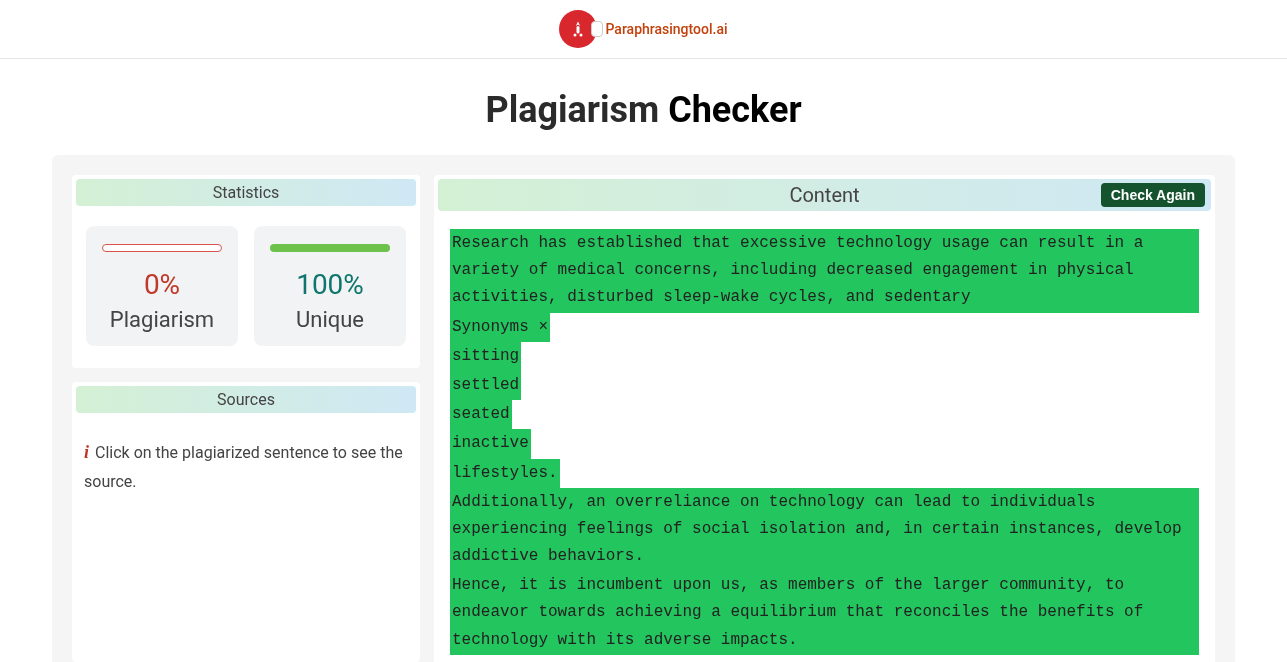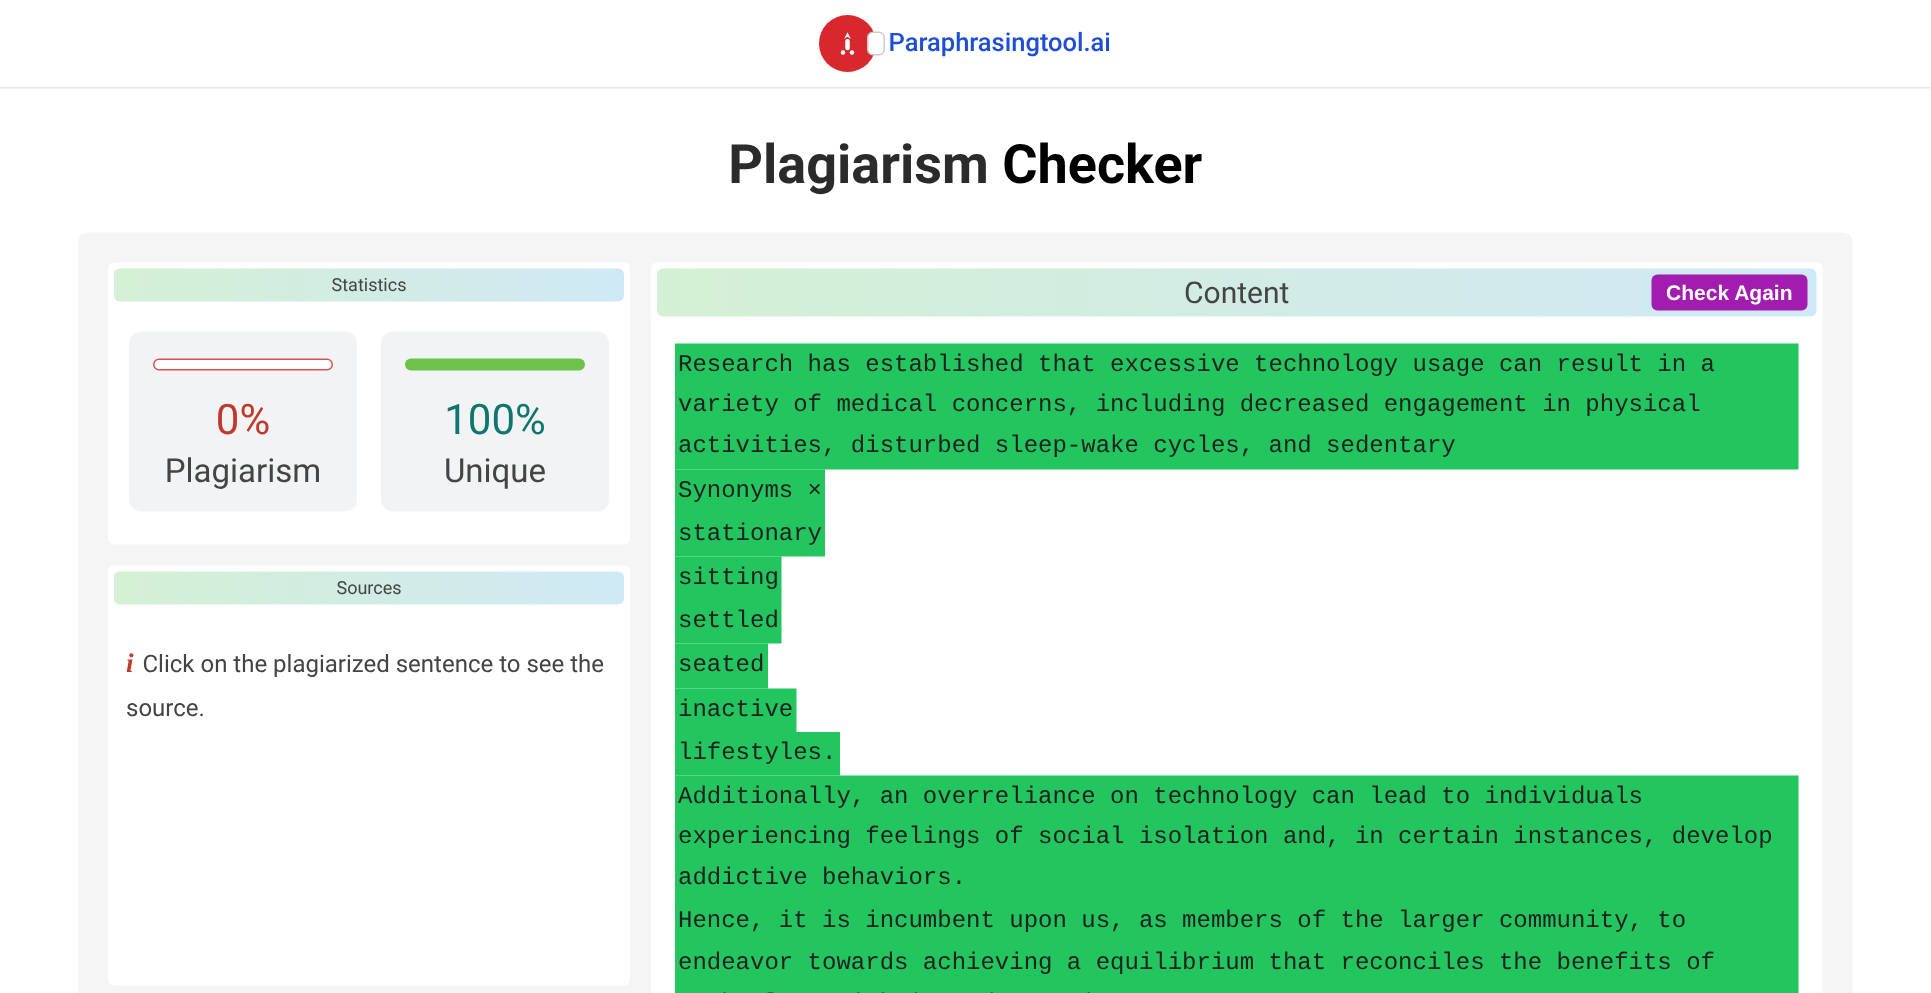"Paraphrasingtool.ai" .logo-text { color: #1d4ed8 -> #c2410c; font-size: 17px -> 14px }
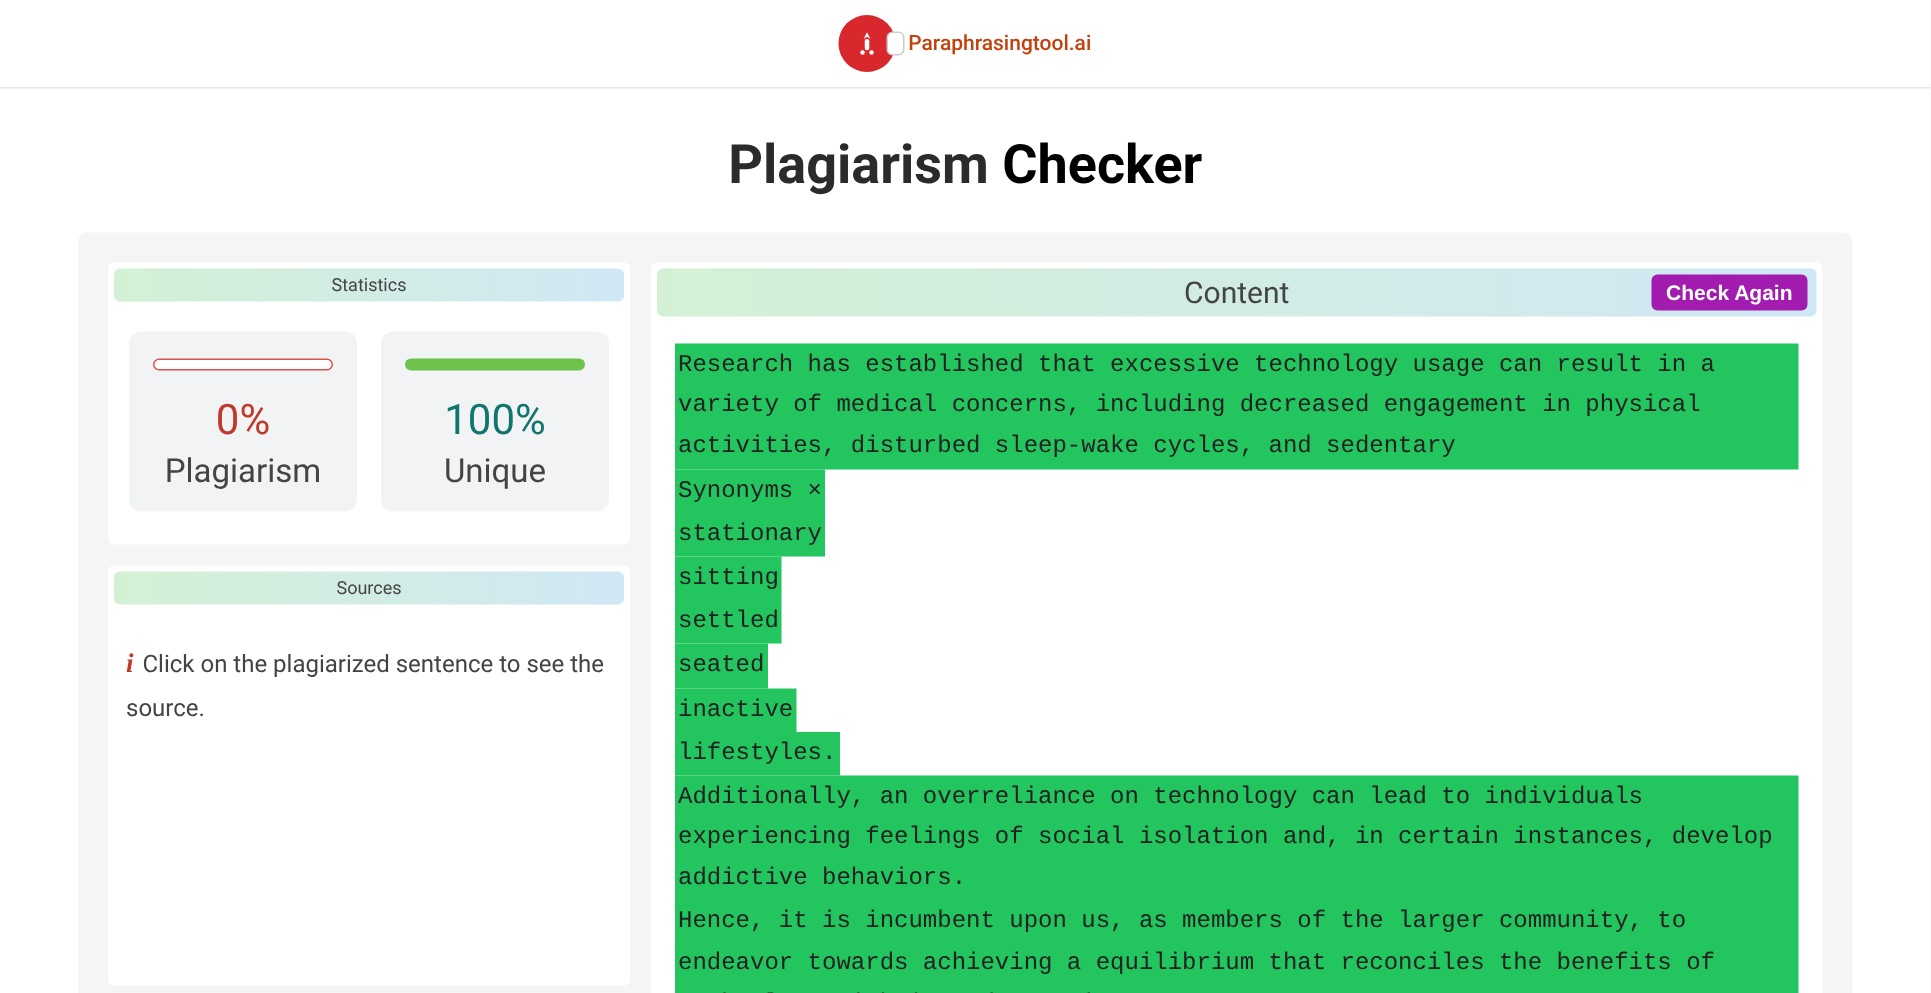"Statistics" .card-header { font-size: 12px -> 16px }
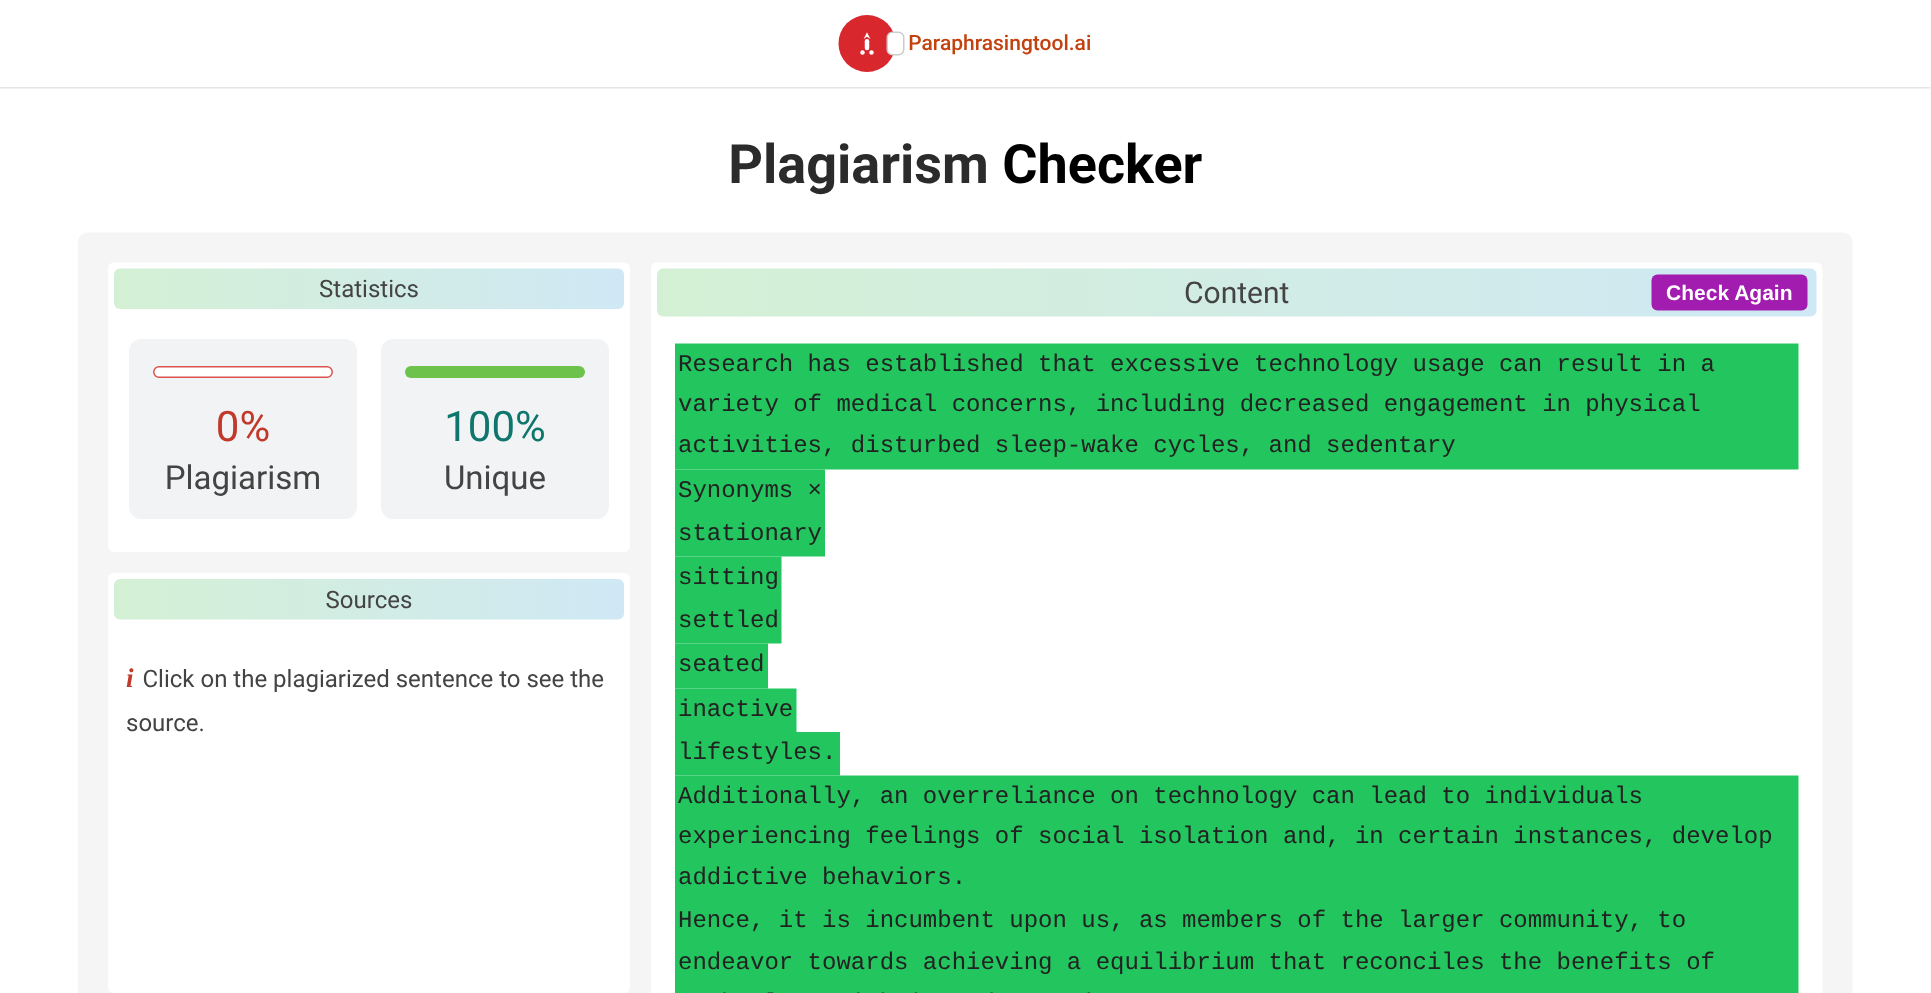"Check Again" .check-btn { background: #a21caf -> #14532d }
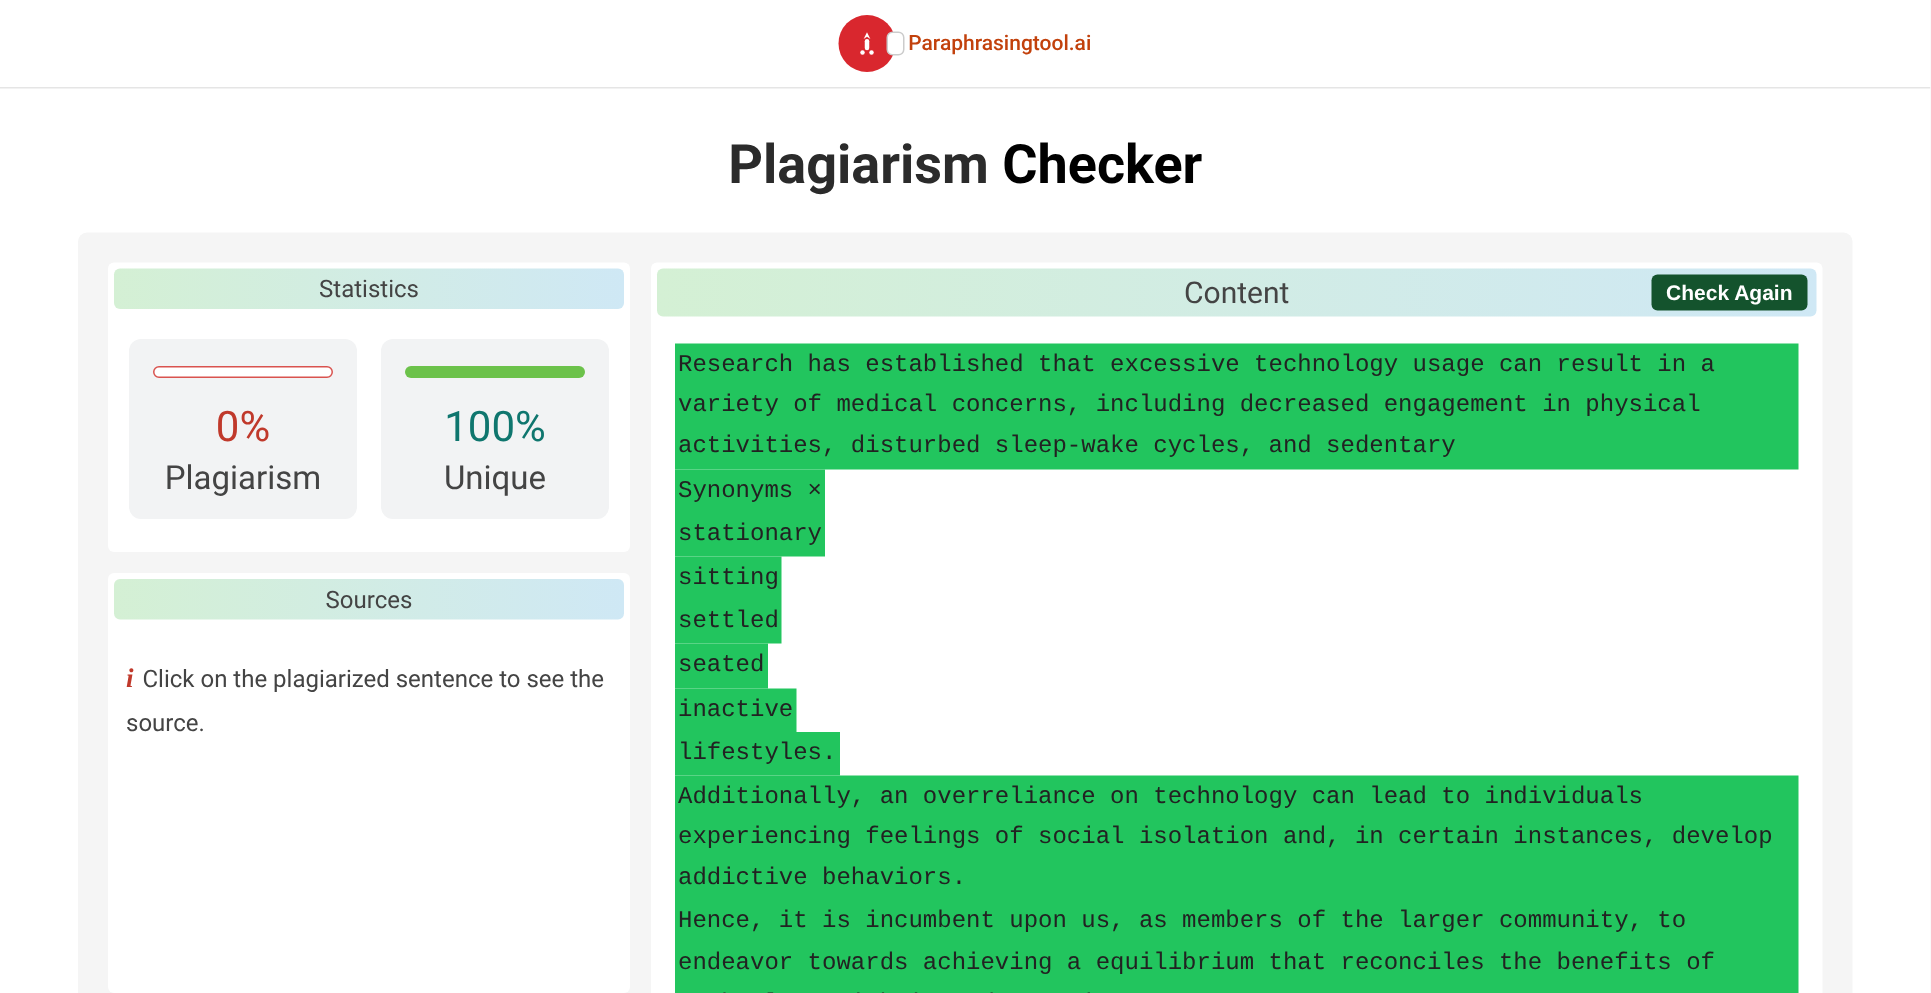"stationary" p.block-line { html: <p><span>stationary</span></p> -> none }
